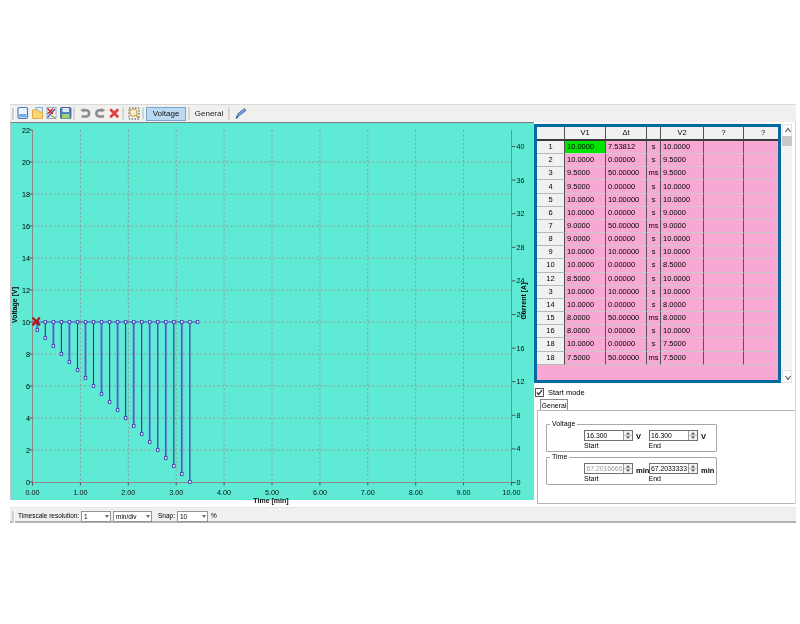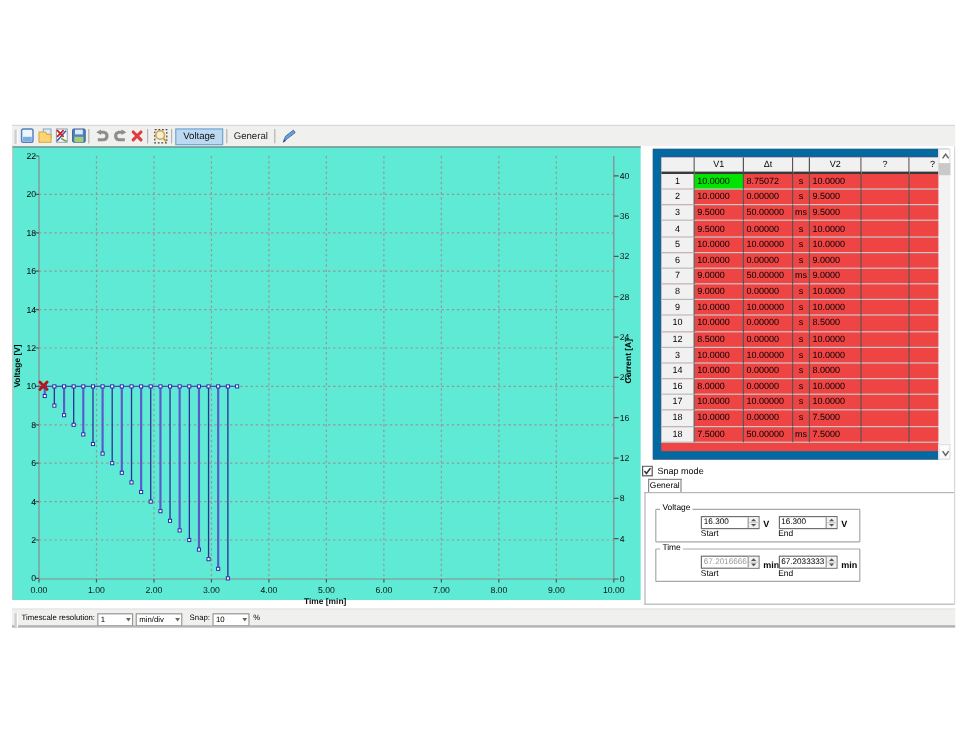"V1" #seqtable { background: #ef4444 -> #f9a8d4; border: 7px solid #0369a1 -> 3px solid #0369a1; margin-left: 10px -> none }
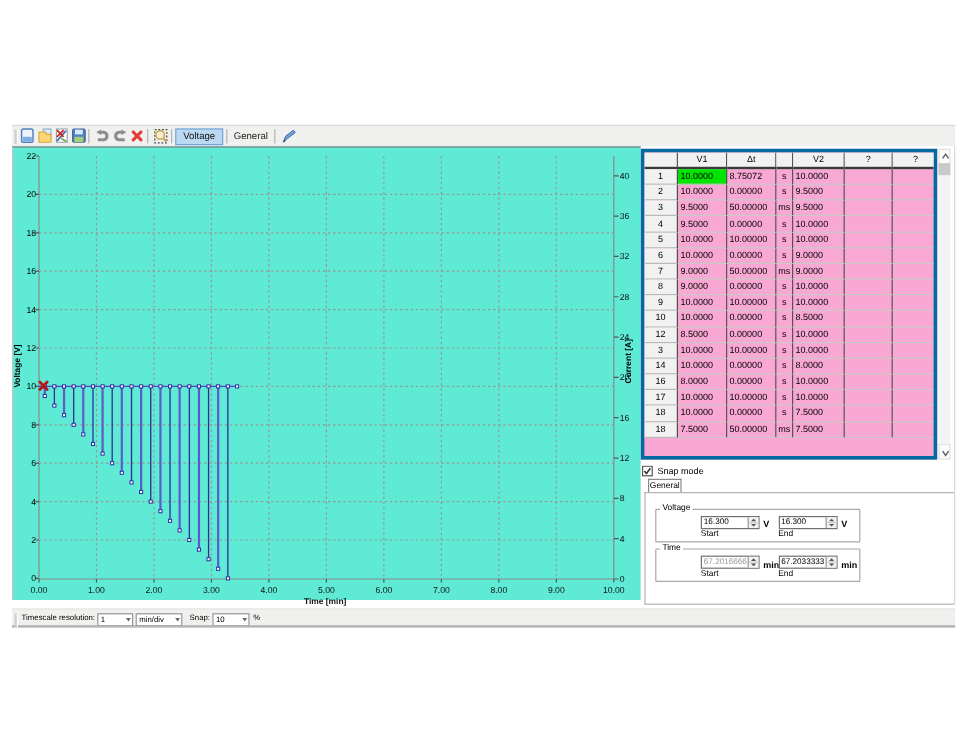"8.75072" td { text: 8.75072 -> 7.53812 }
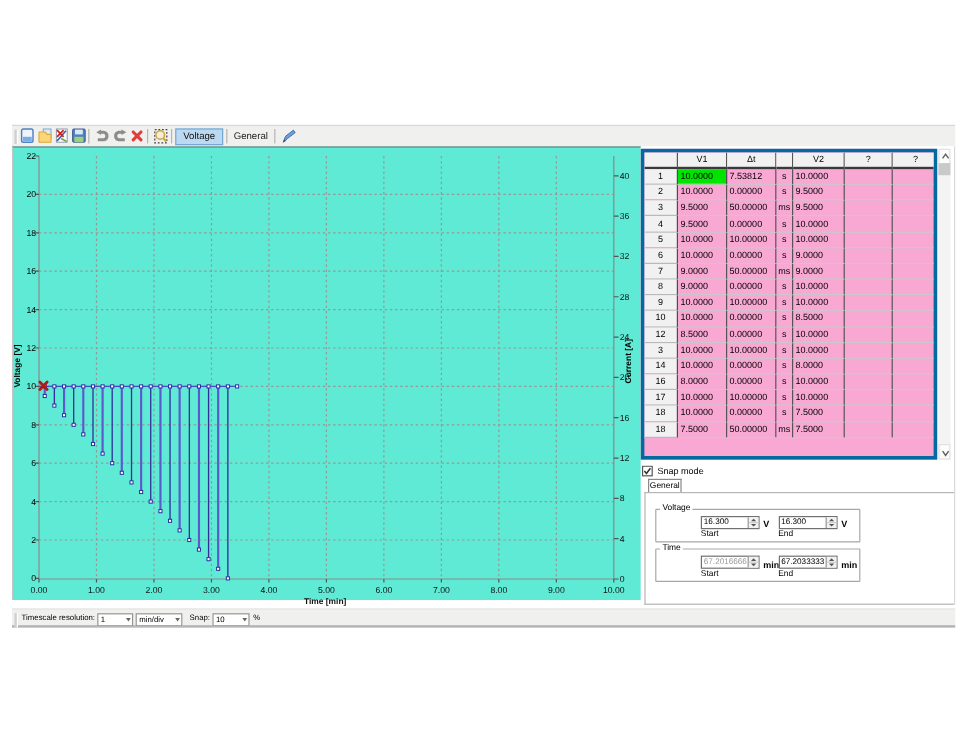"15" tr { html: none -> <tr> <td>15</td> <td>8.0000</td> <td>50.00000</td> <td>ms</td> <td>8.0000</td> <td></td> <td></td> </tr> }
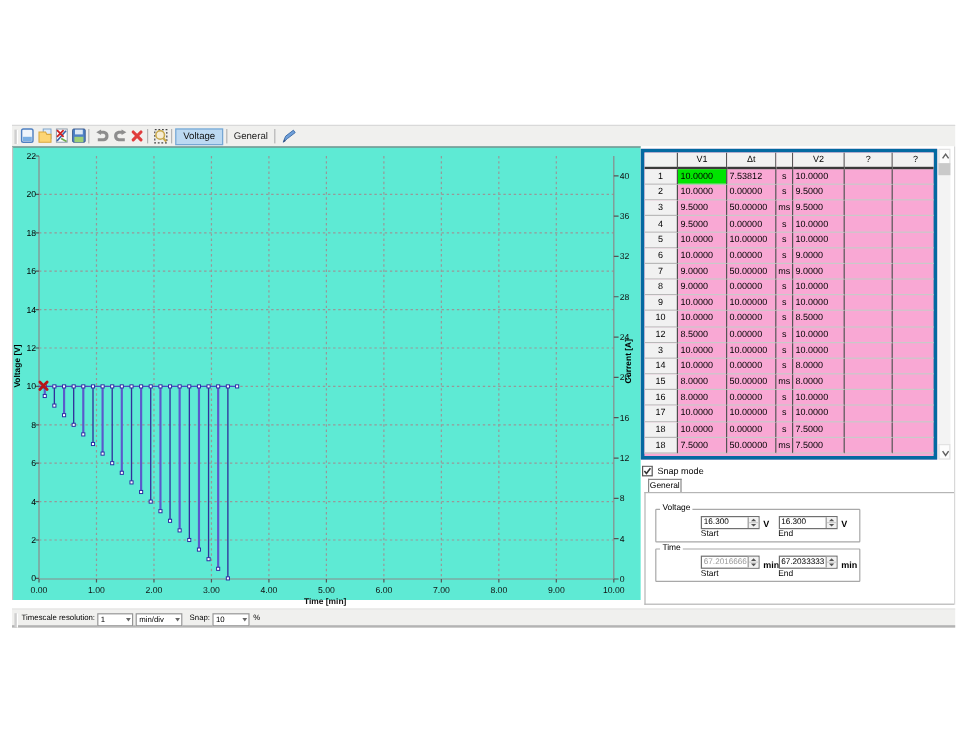"17" tr { html: <tr> <td>17</td> <td>10.0000</td> <td>10.00000</td> <td>s</td> <td>10.0000</td> <td></td> <td></td> </tr> -> none }
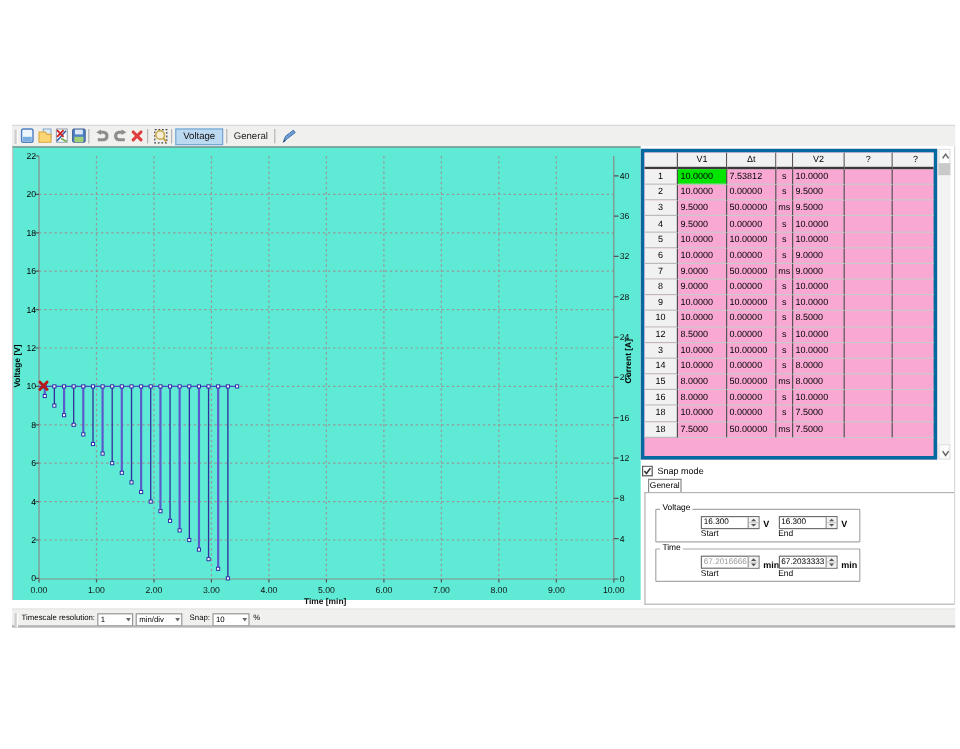"Snap mode" span { text: Snap -> Start }
